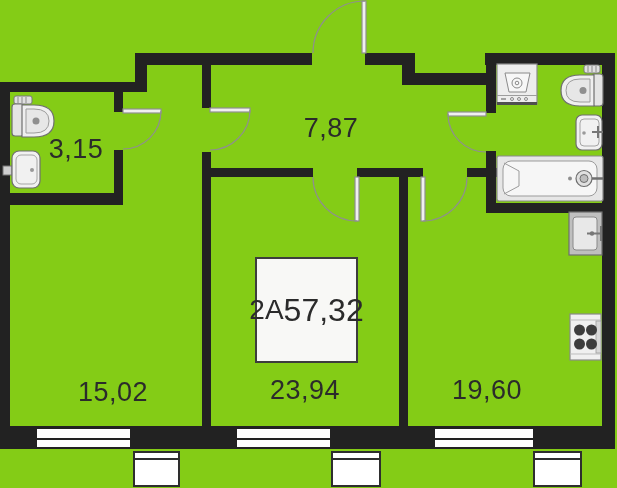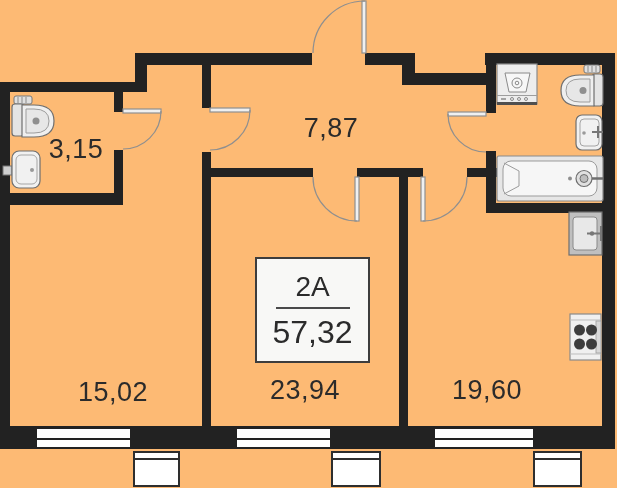"3,15" #plan { background: #fdba74 -> #84cc16 }
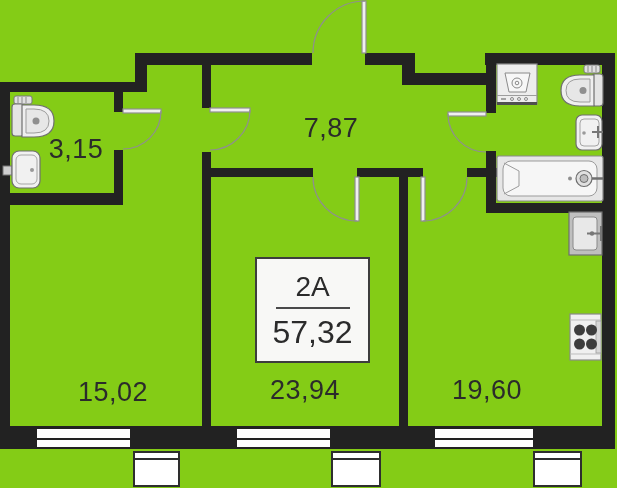"2A" #unit-box { flex-direction: column -> row; width: 115px -> 103px }
